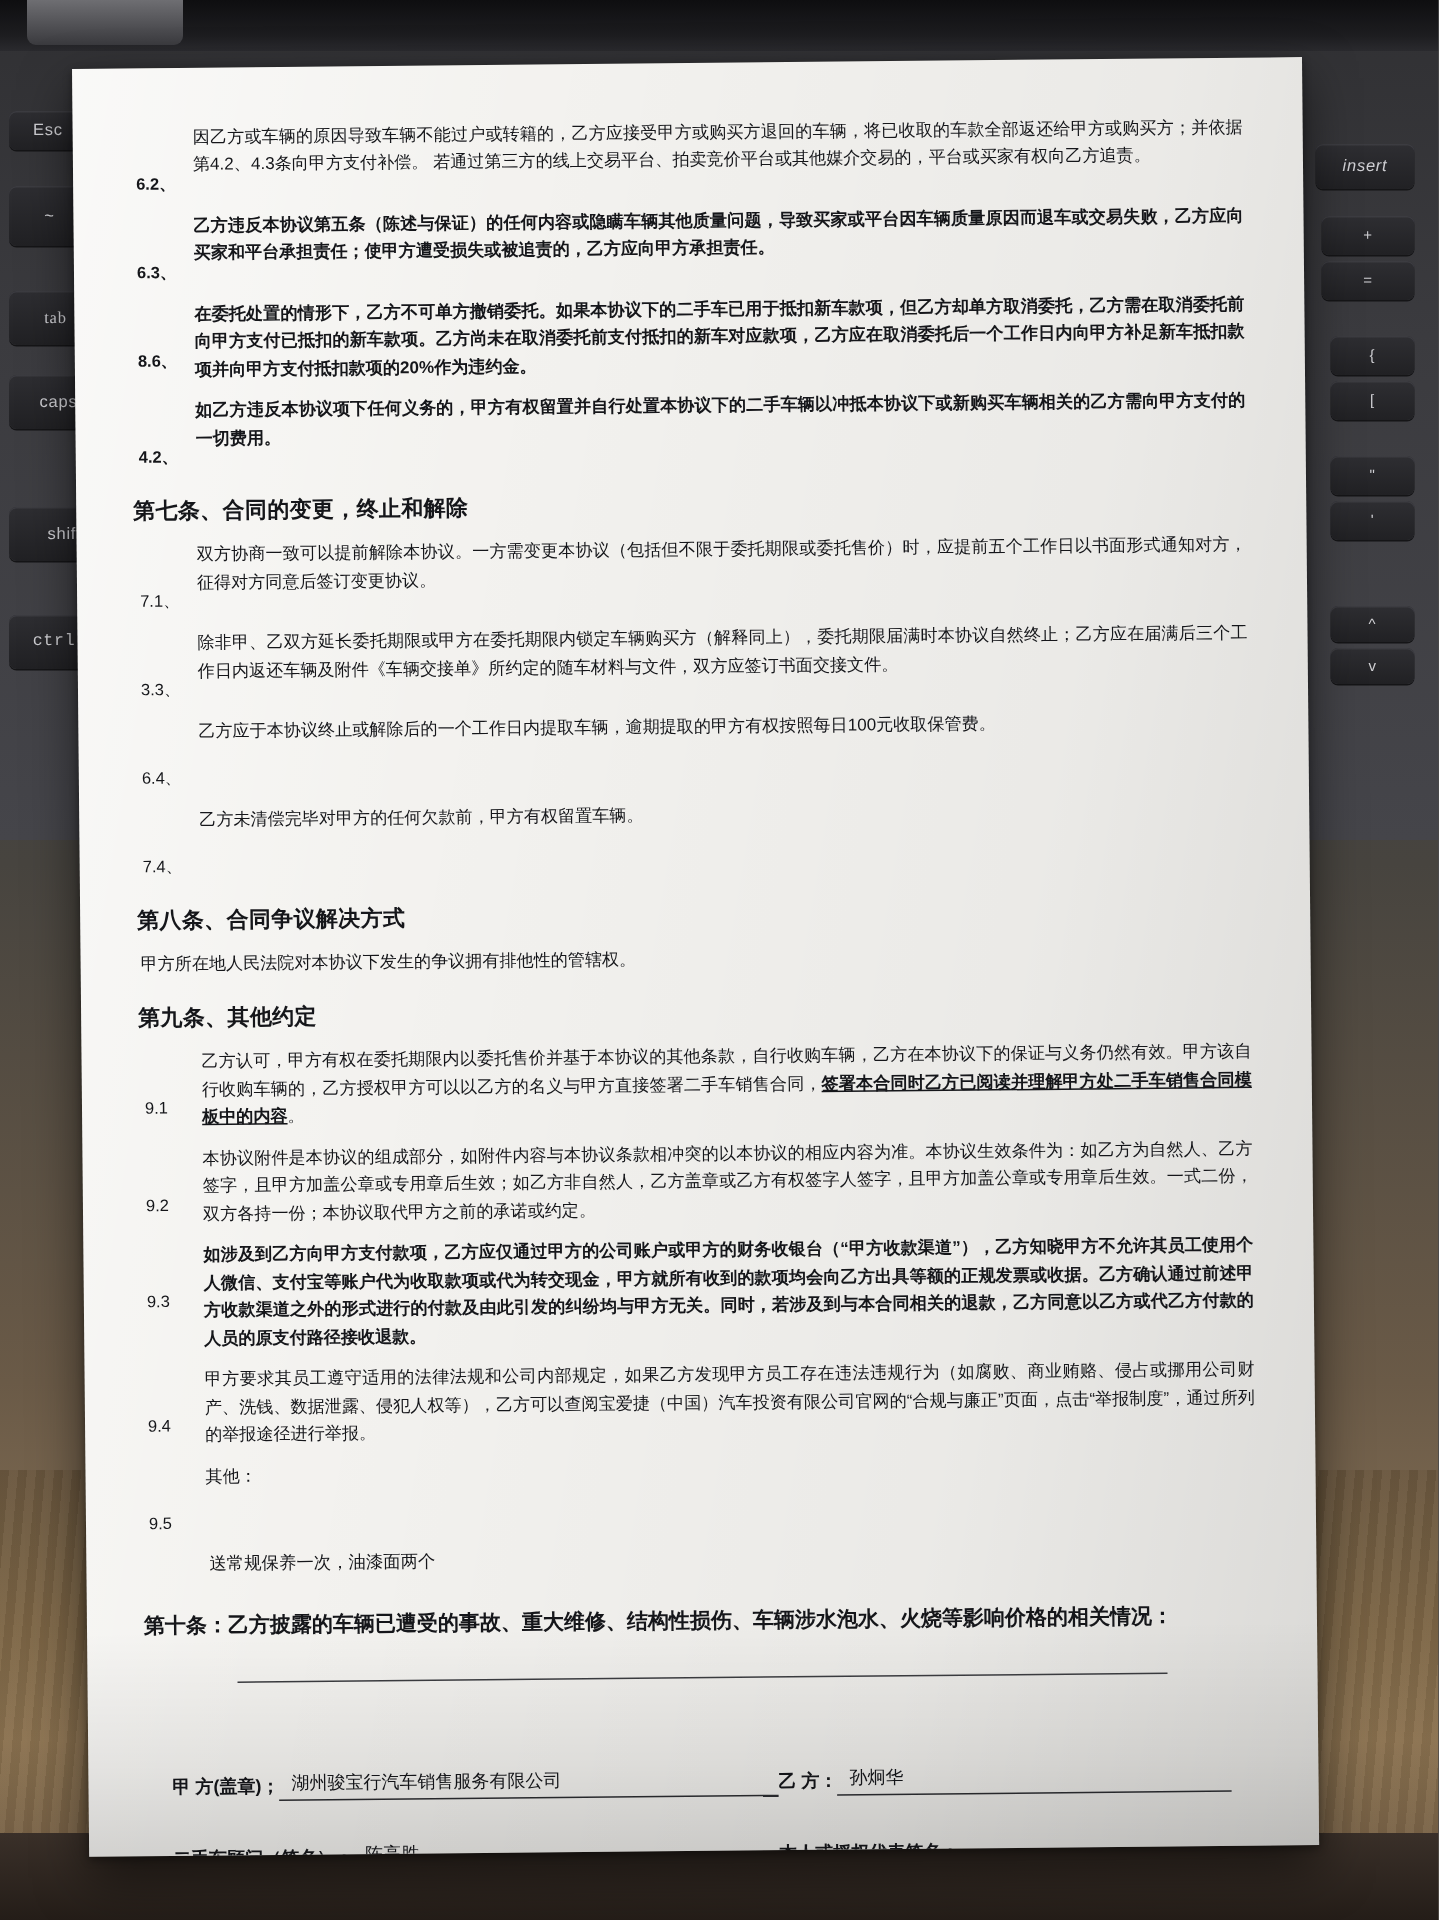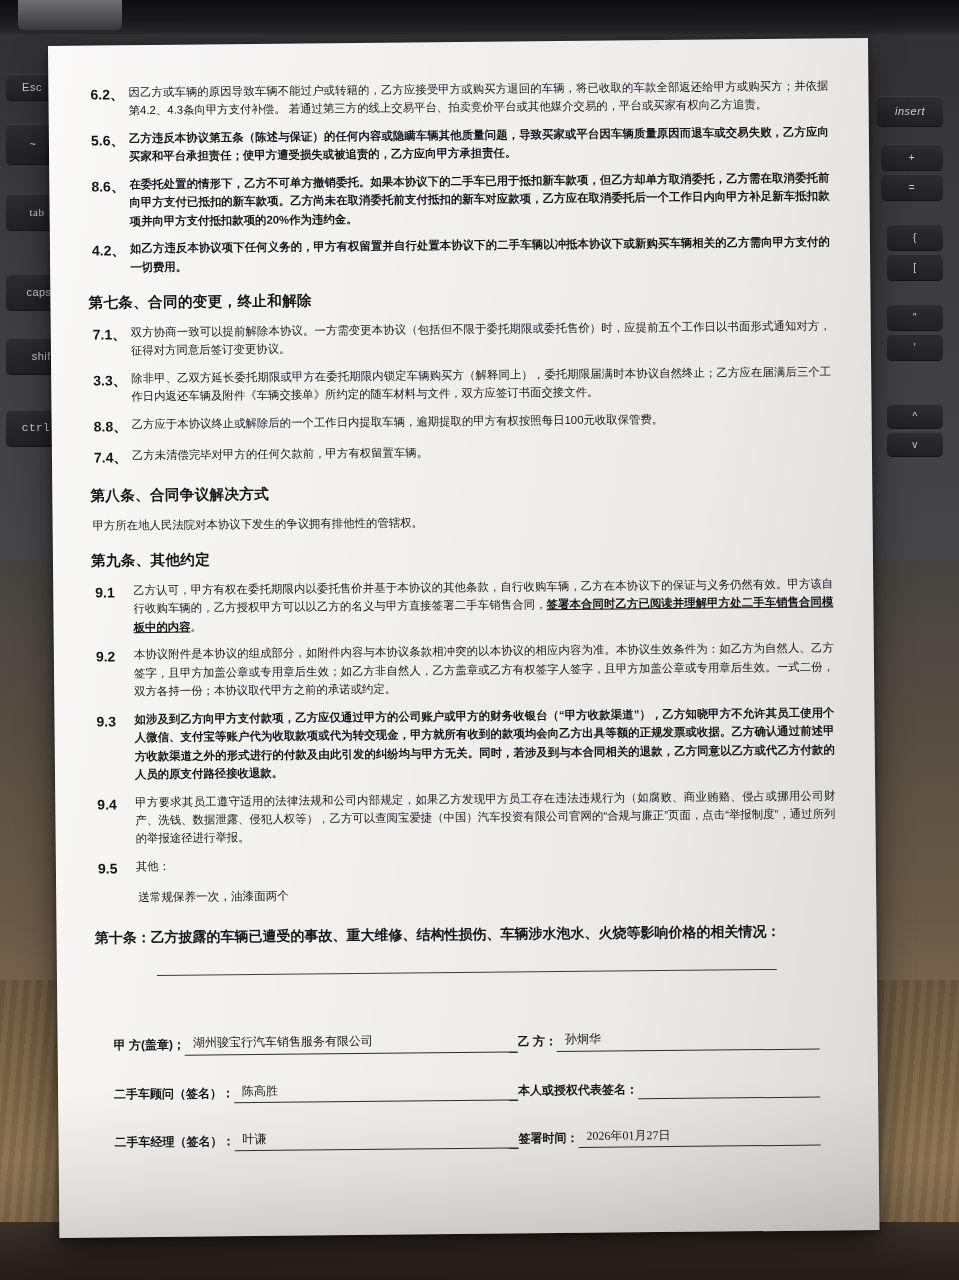"6.2、" .clause .num { font-size: 14px -> 11px; margin-top: none -> 32px }
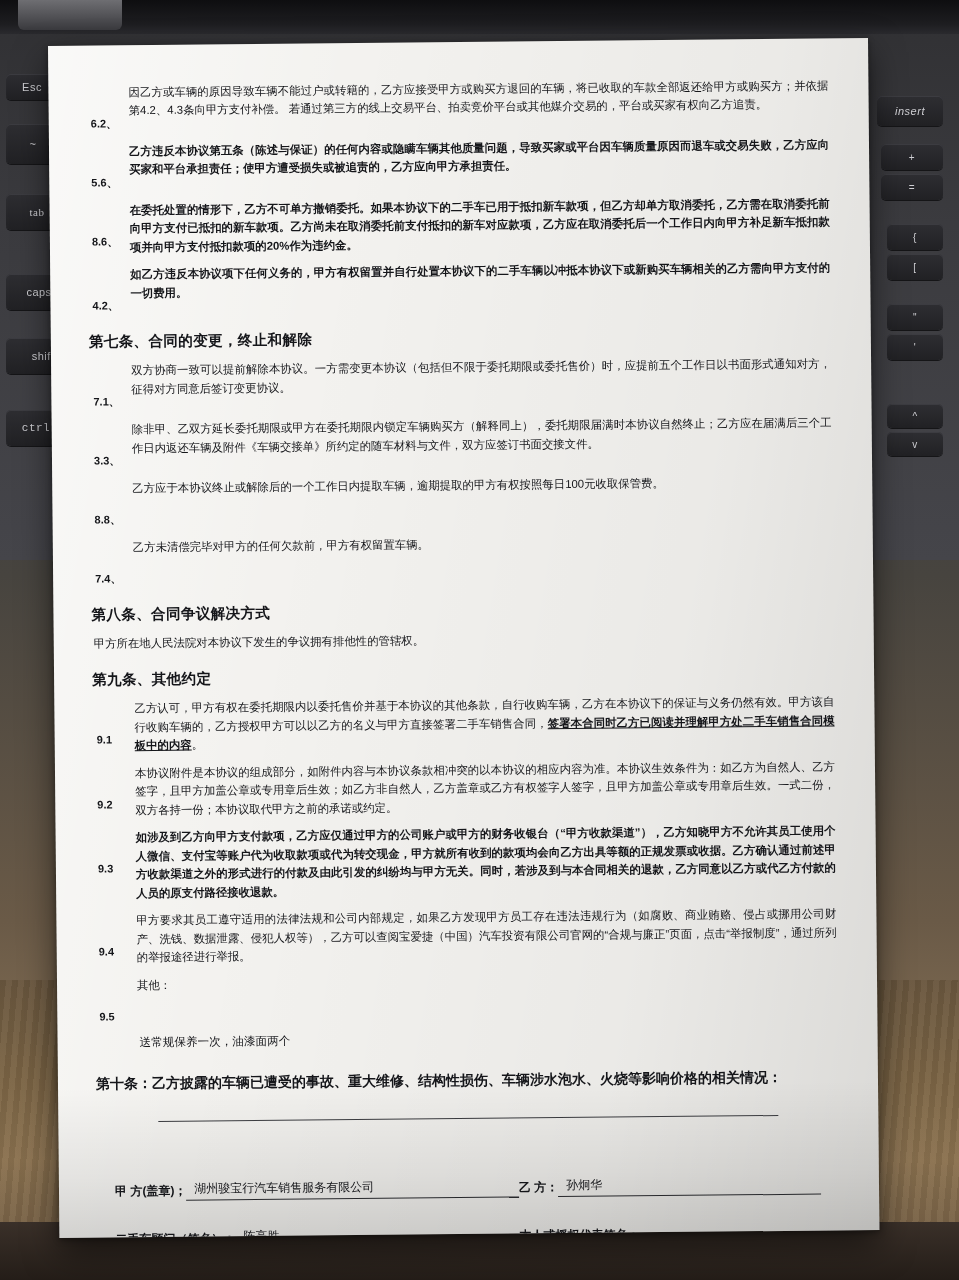"5.6、" div.num { text: 5.6 -> 6.3 }
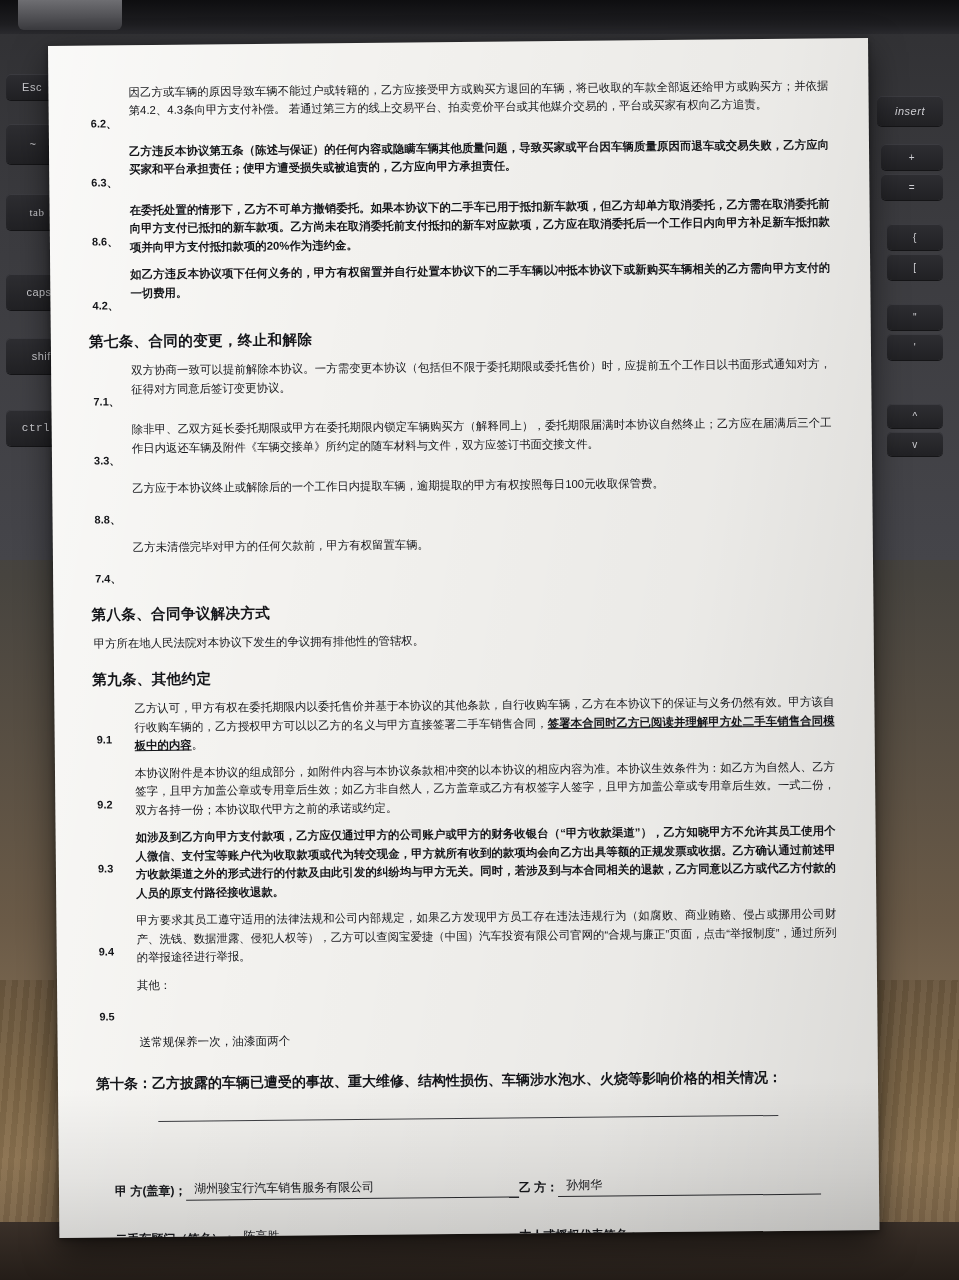"caps" div.key { top: 240px -> 216px }
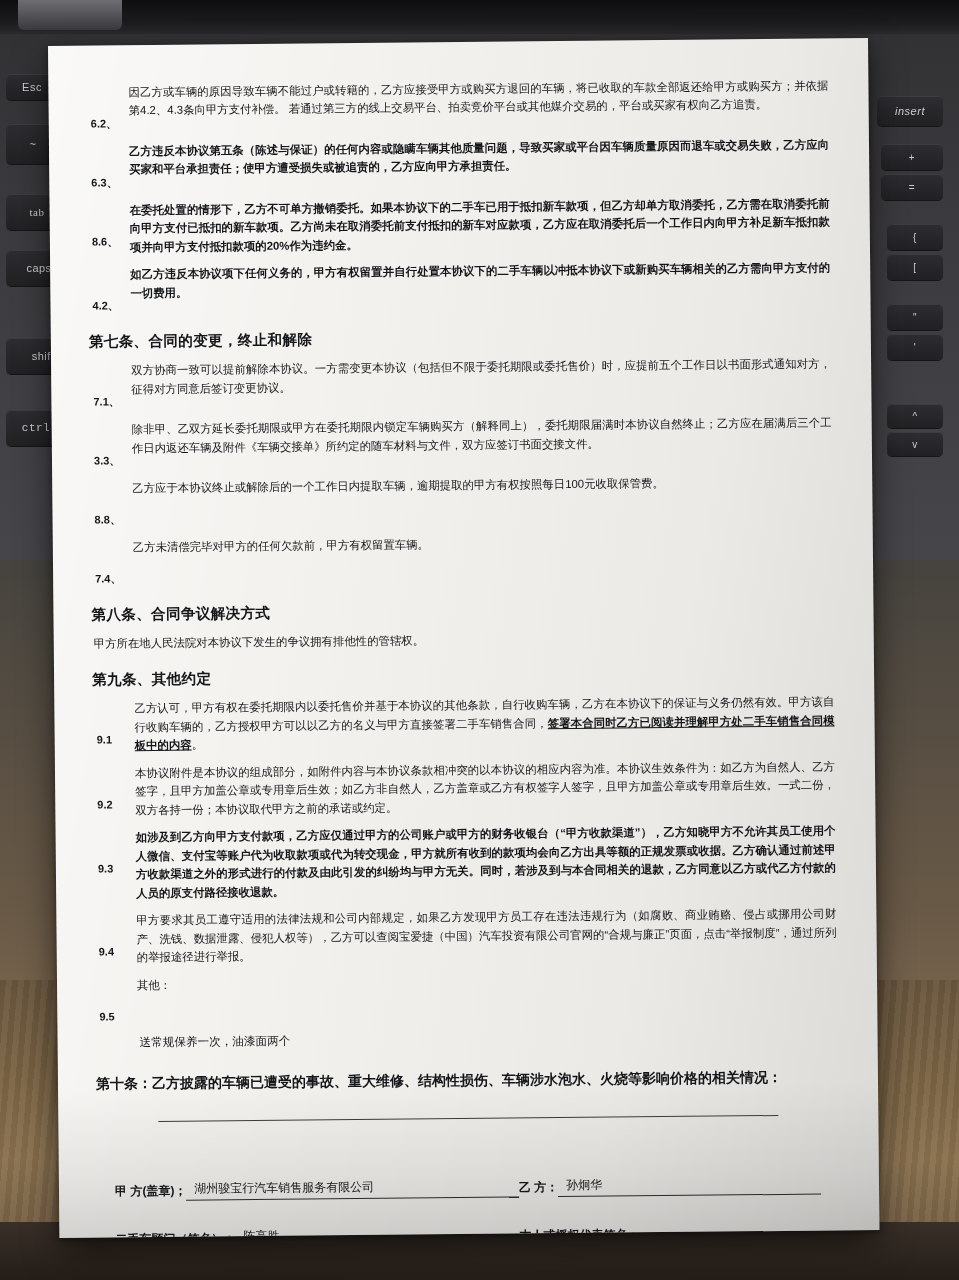"7.1、" .clause .num.light { font-weight: bold -> normal }
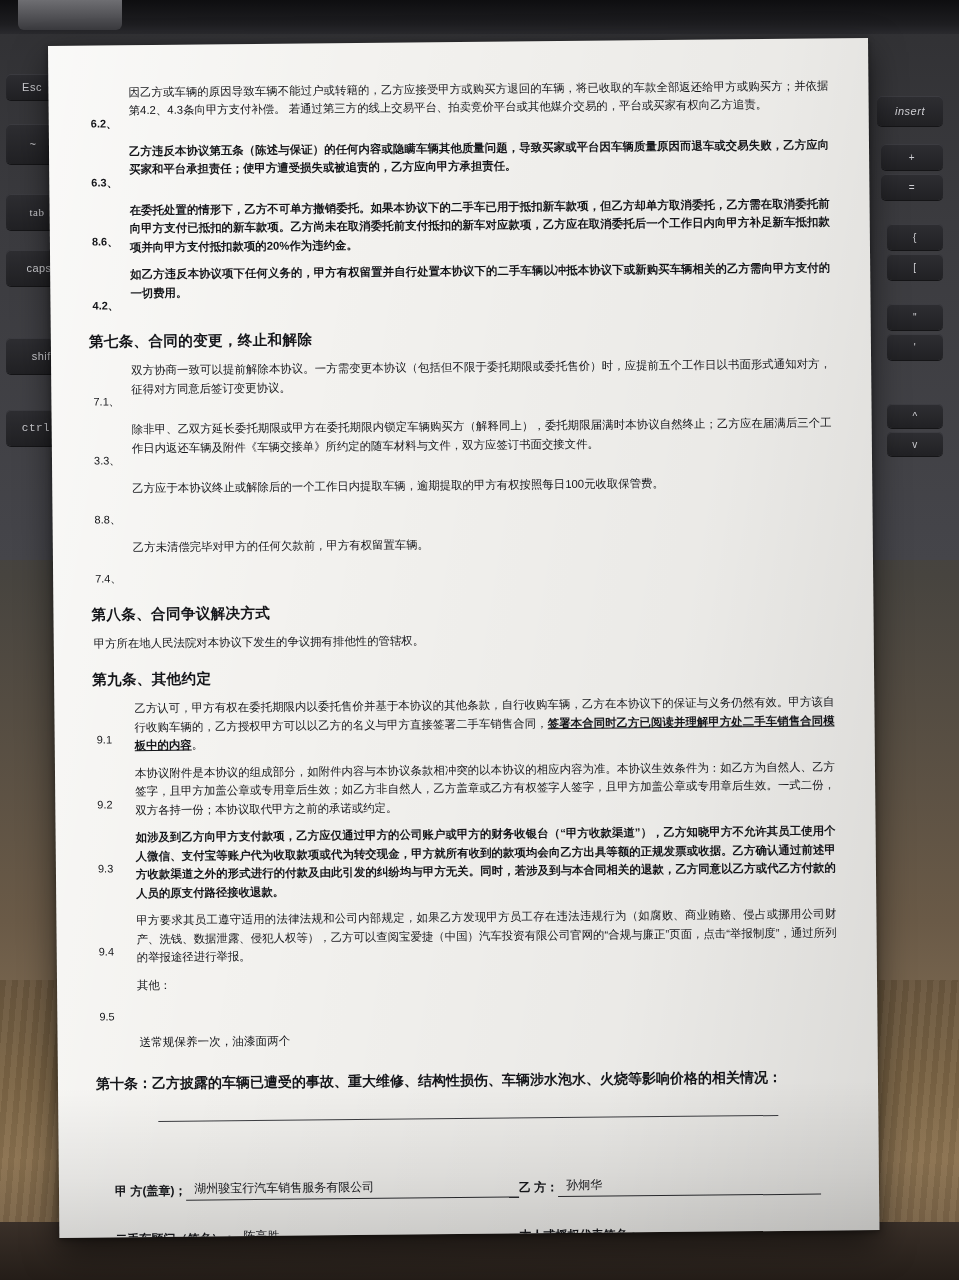"8.8、" div.num { text: 8.8 -> 6.4 }
